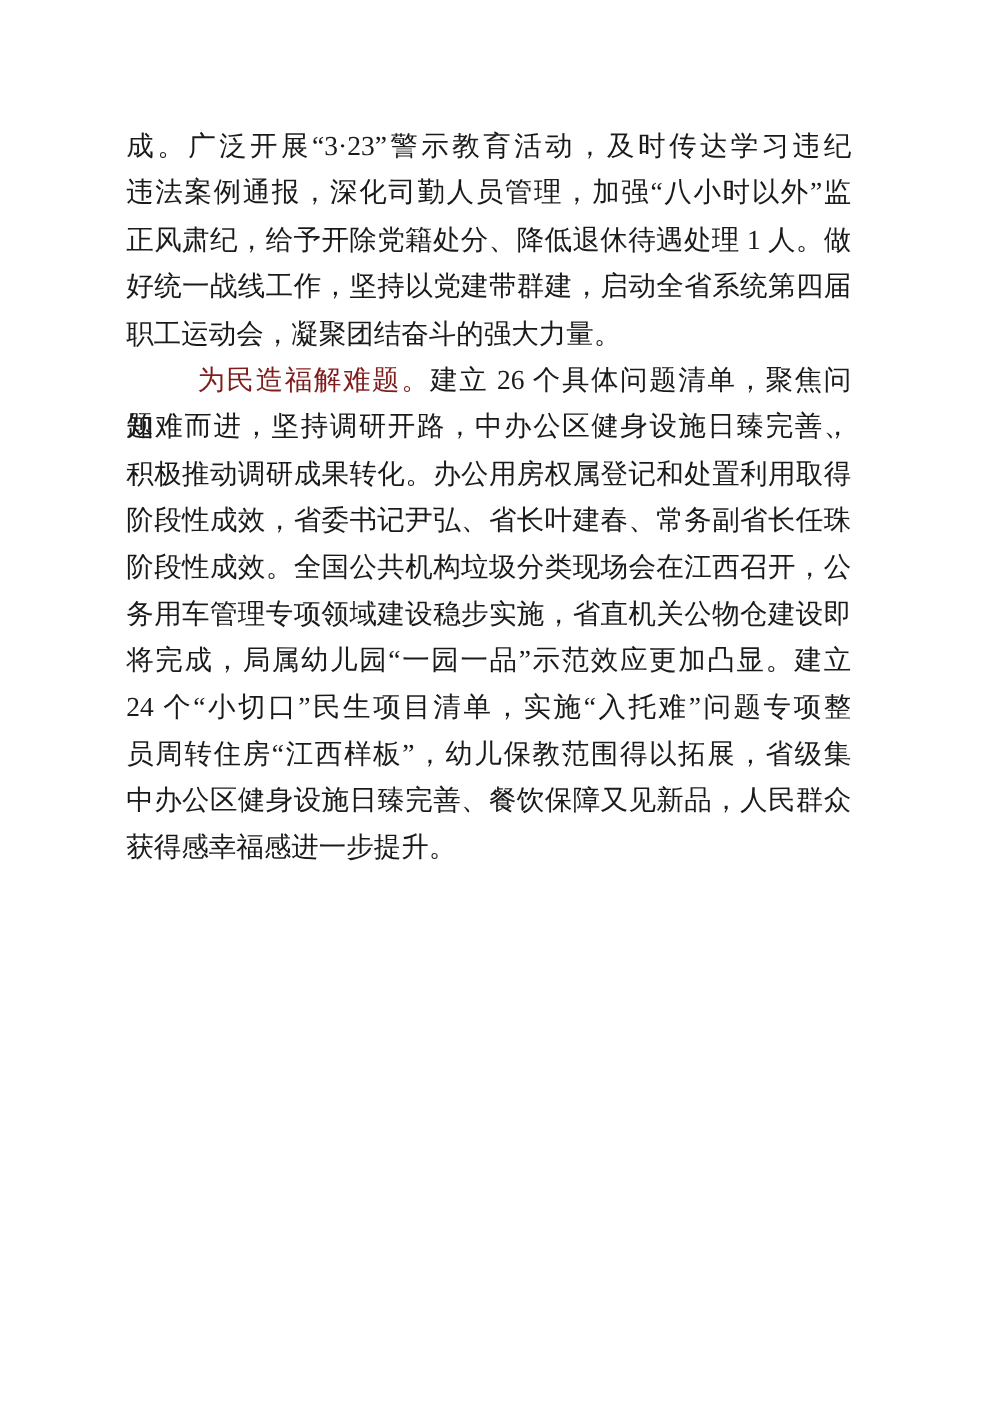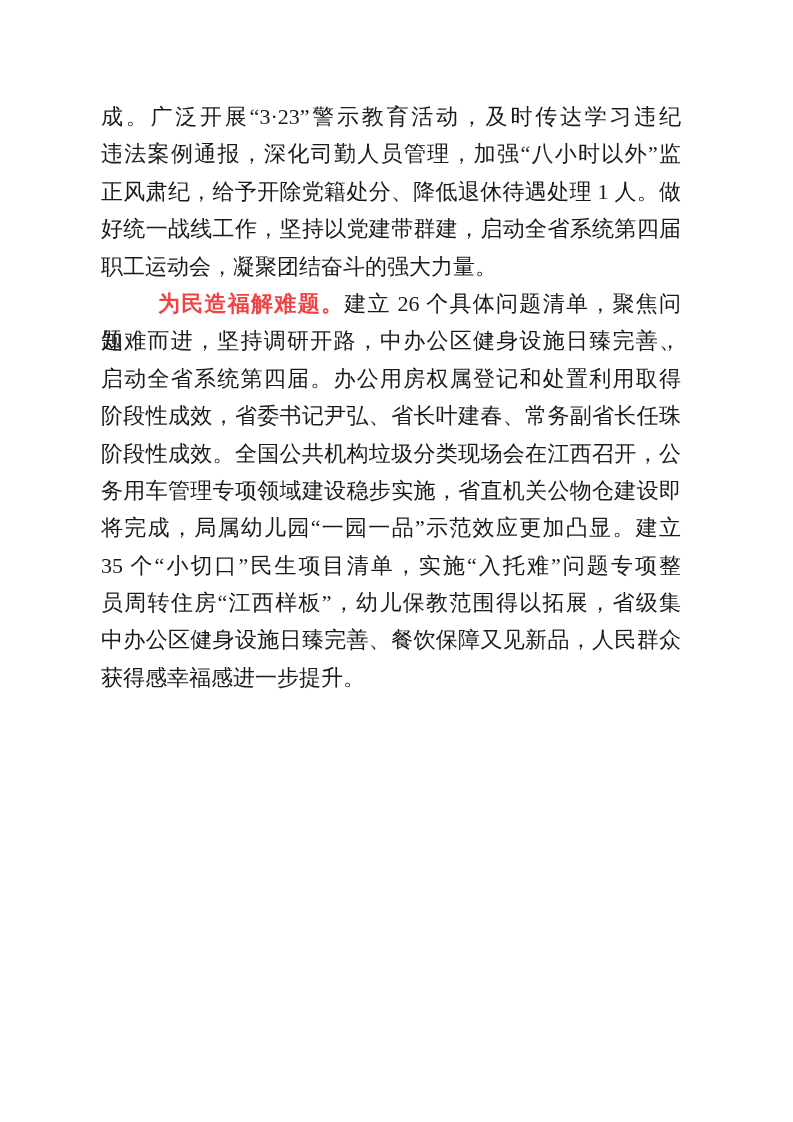"为民造福解难题。" .run.bold { color: #ef4444 -> #7f1d1d; font-weight: 700 -> 400 }
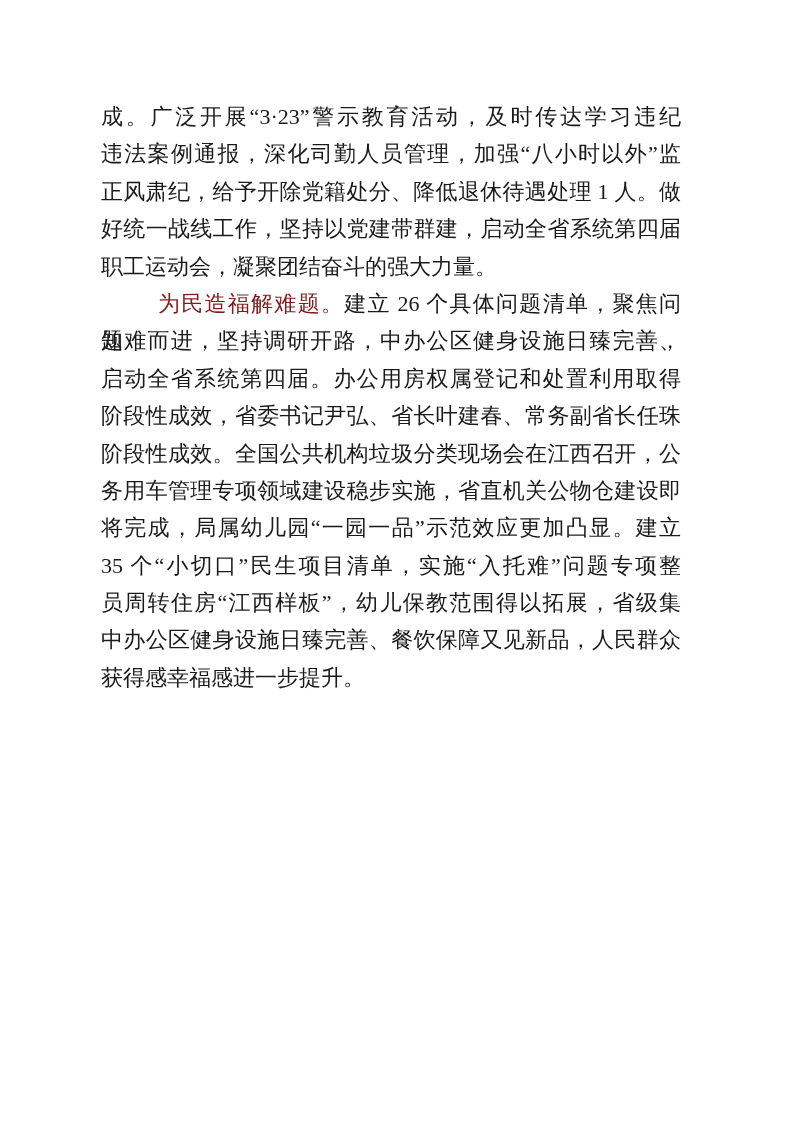"启动全省系统第四届。办公用房权属登记和处置利用取得" span.run { text: 启动全省系统第四届 -> 积极推动调研成果转化 }
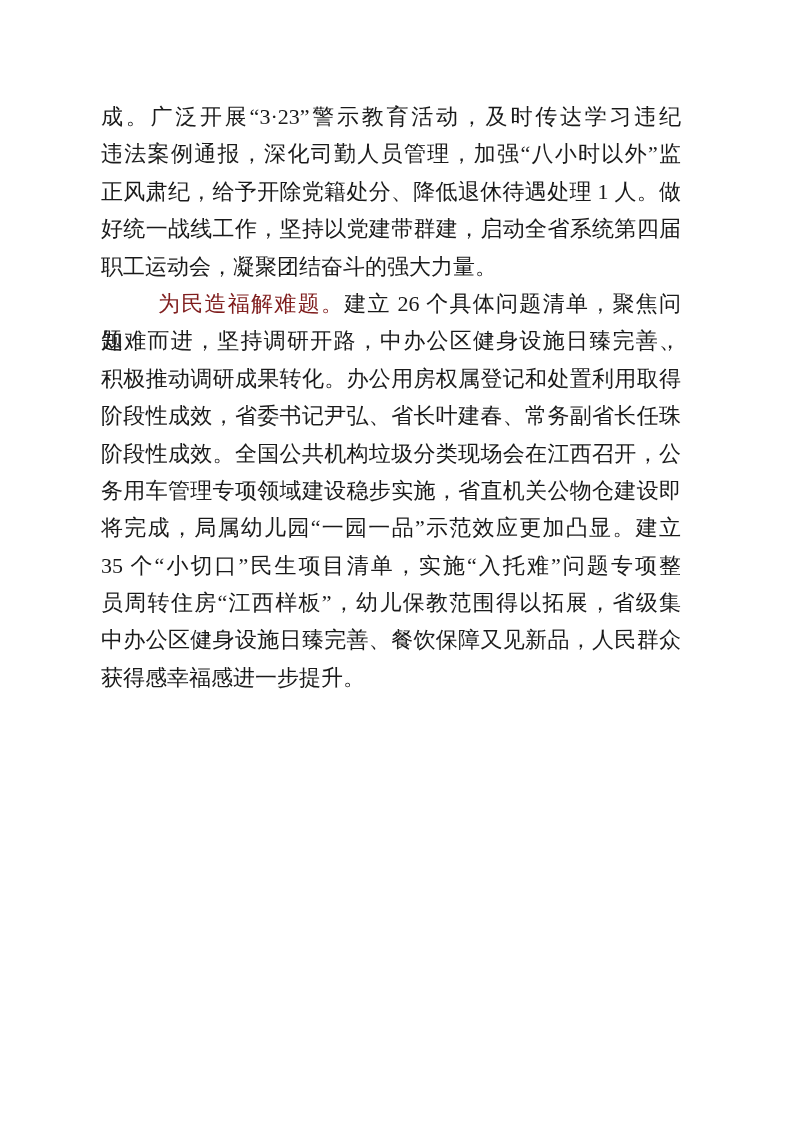"35 个“小切口”民生项目清单，实施“入托难”问题专项整" span.run { text: 35 -> 24 }
